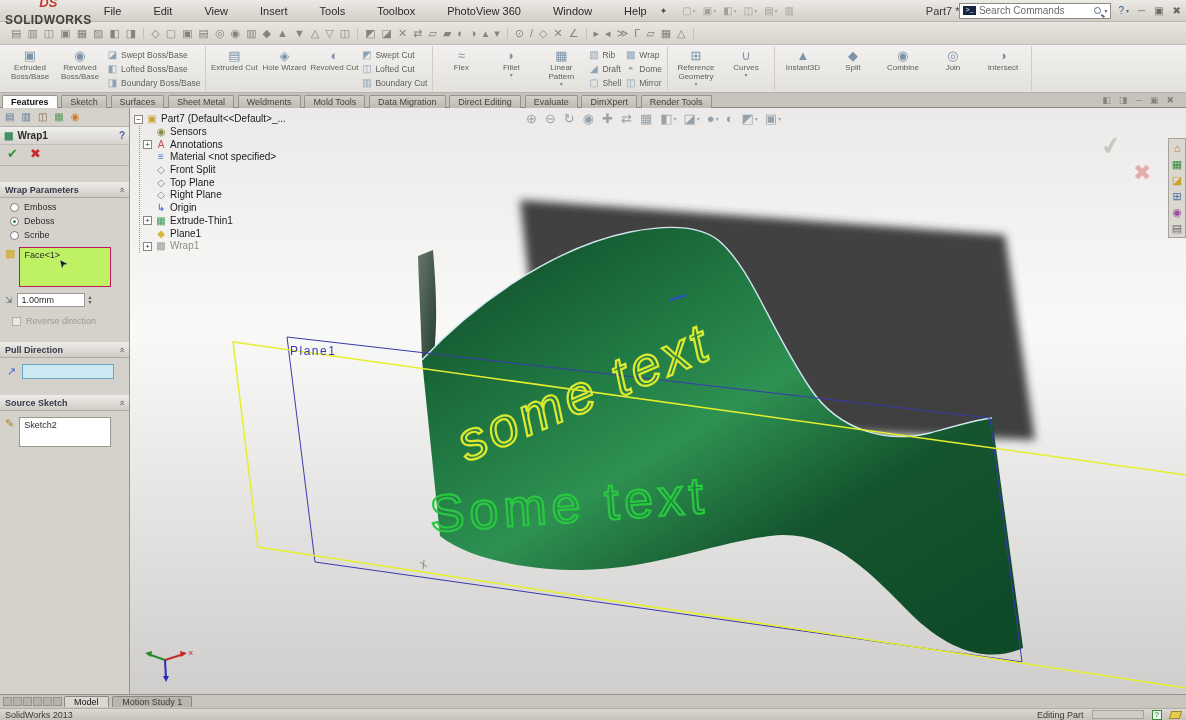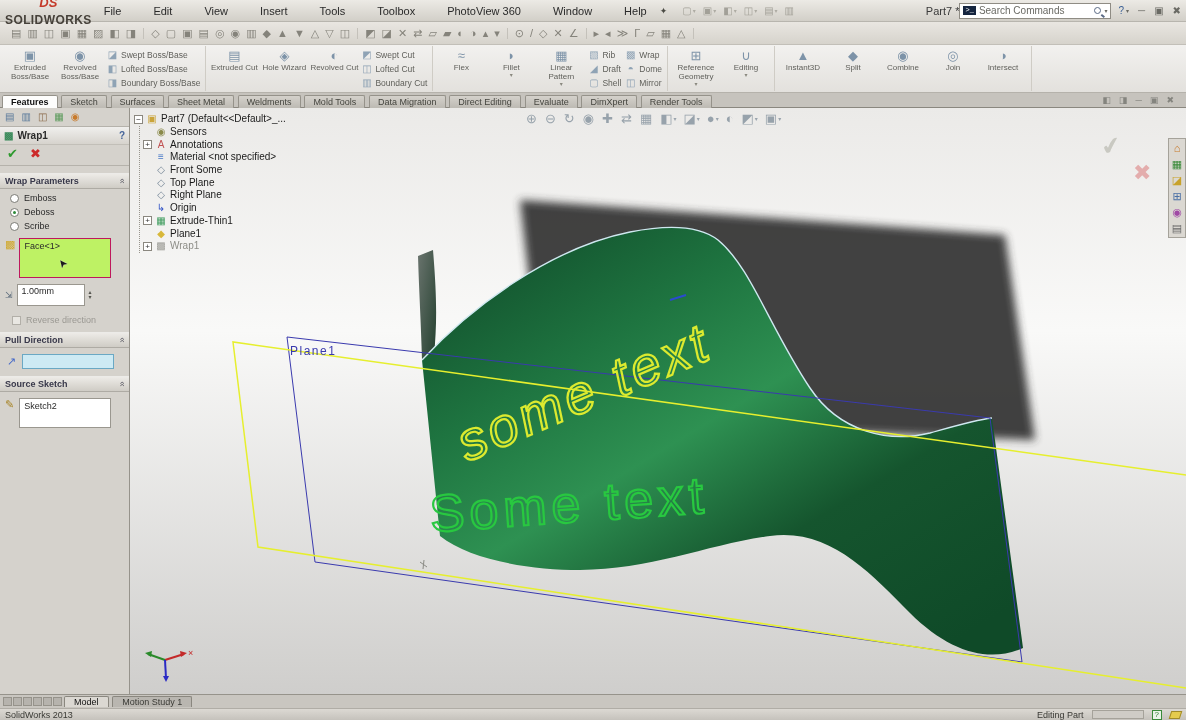"Editing" span.rb-lbl { text: Editing -> Curves }
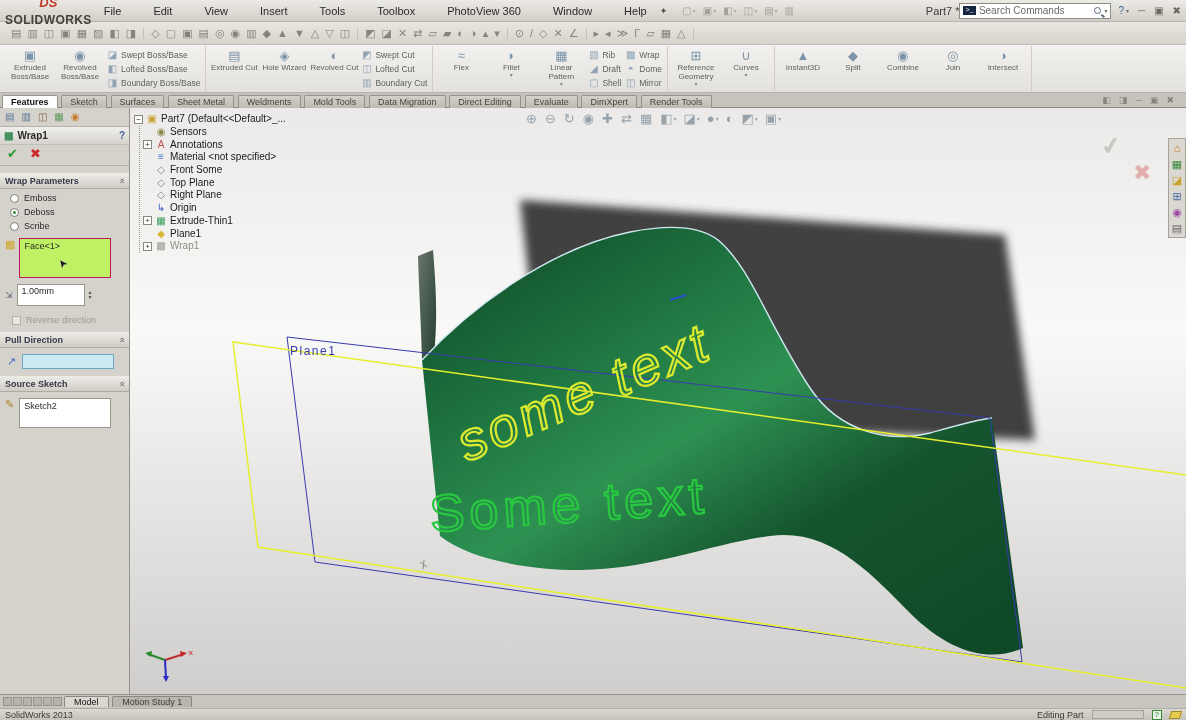"Front Some" span.tlabel { text: Some -> Split }
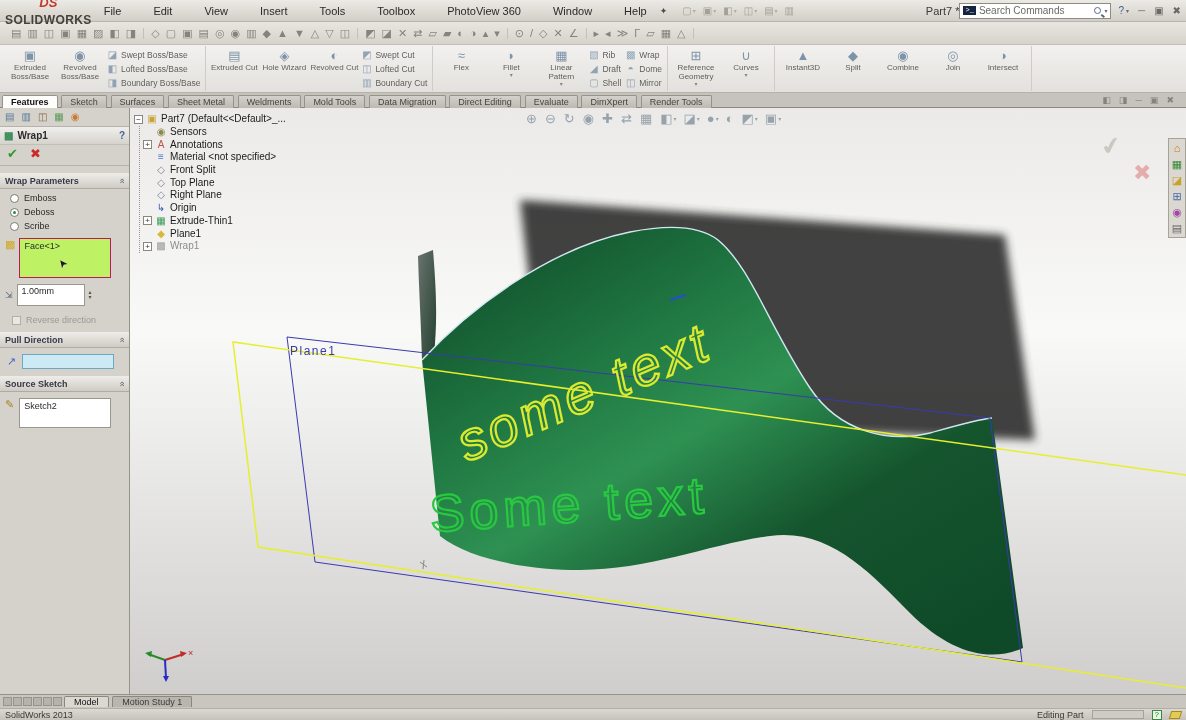"Wrap Parameters" .sec-head { margin-top: 7px -> 16px }
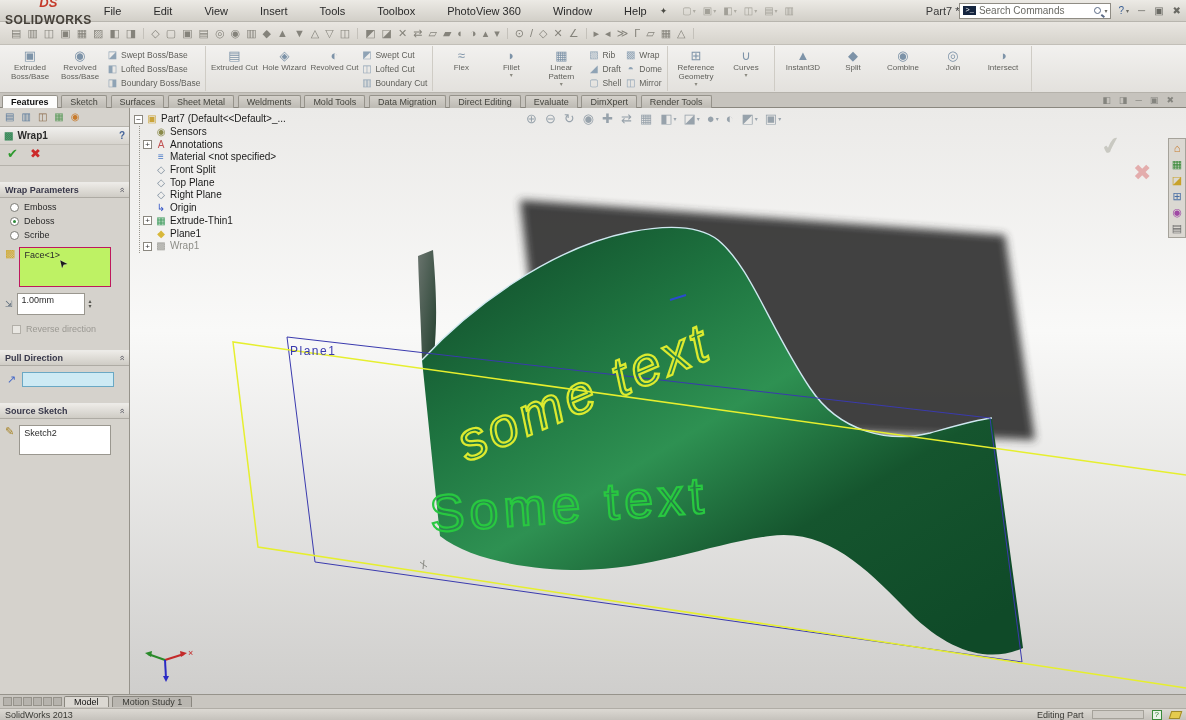"1.00mm" .depth-box { height: 22px -> 14px }
